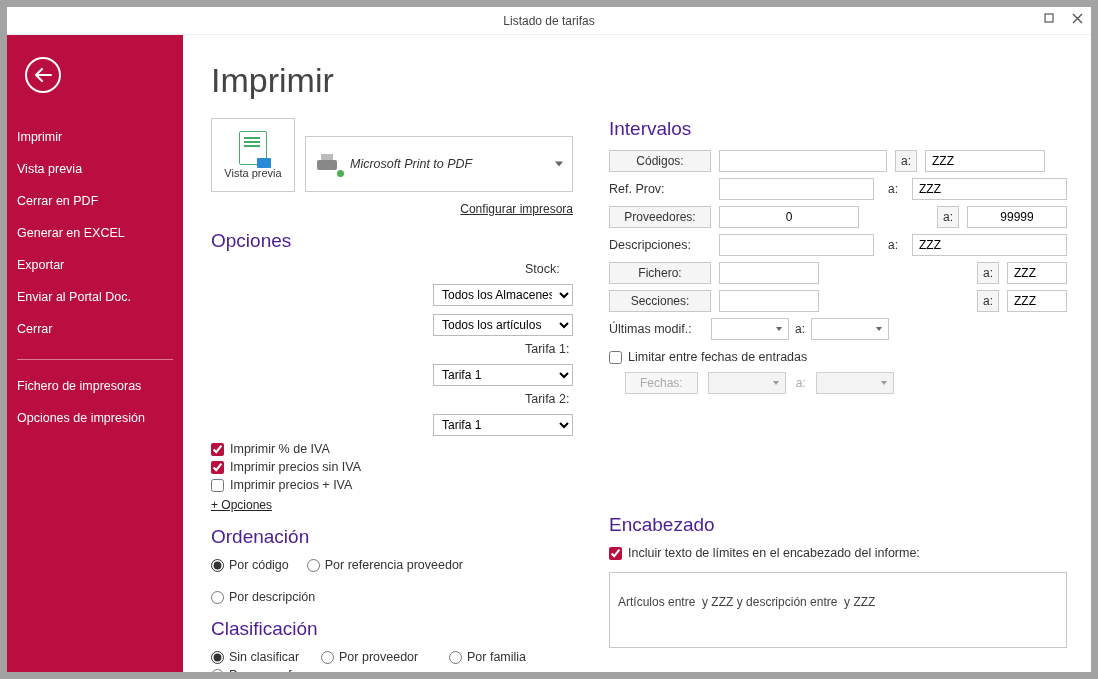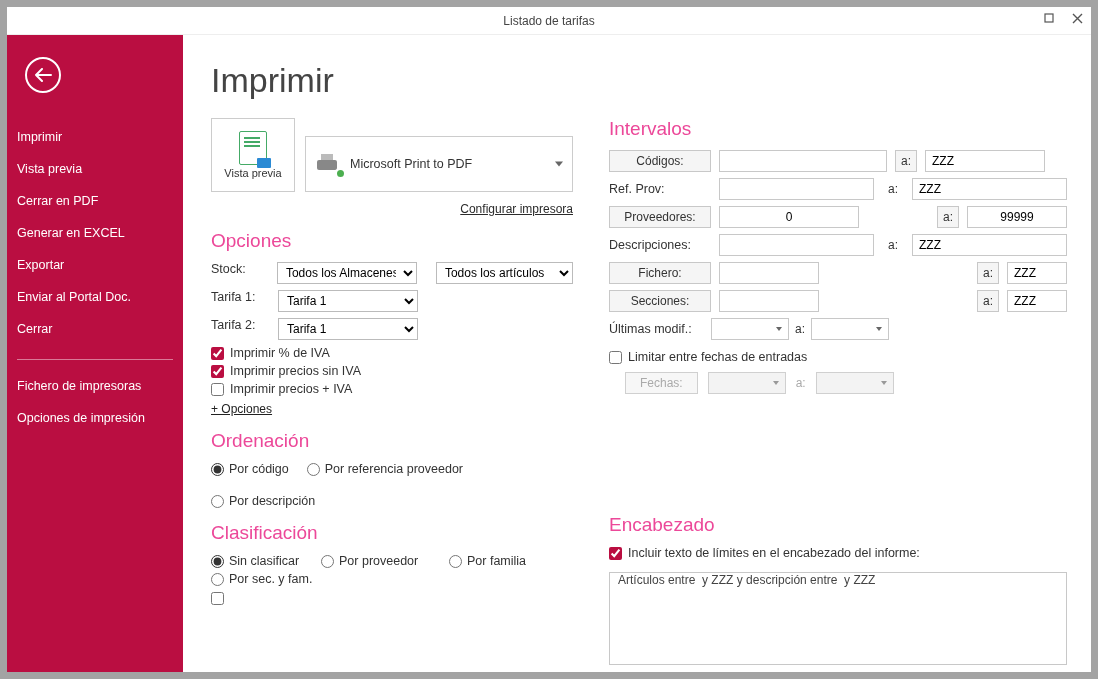"Intervalos" h2.section { color: #ec4899 -> #4c1d95 }
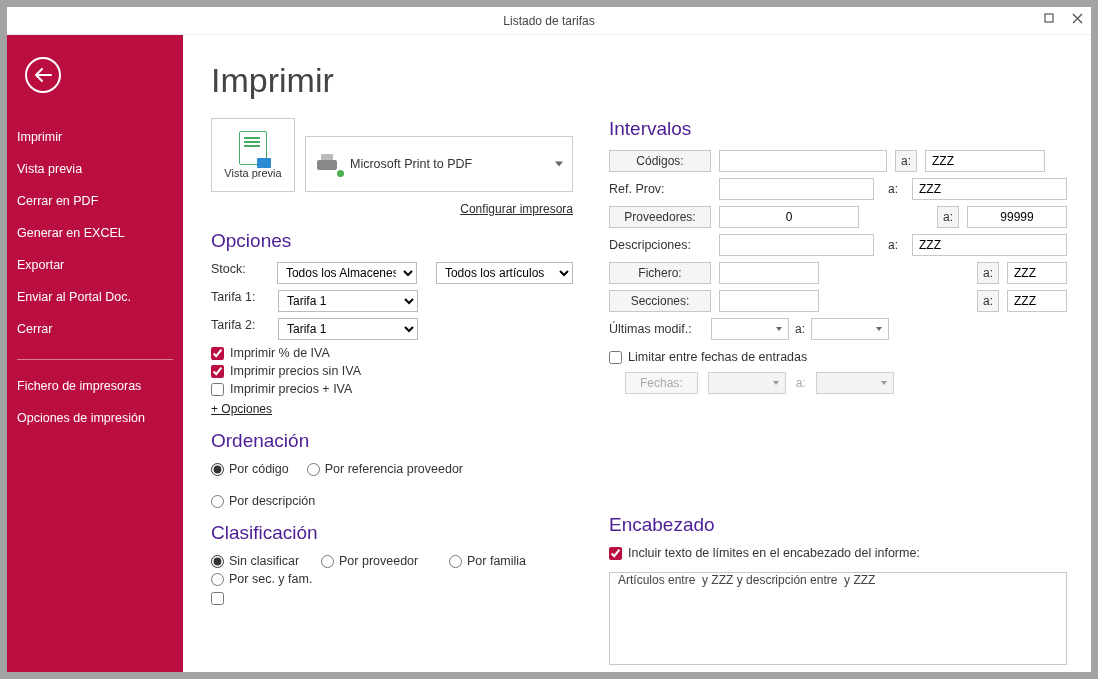"Microsoft Print to PDF" div { font-style: none -> italic }
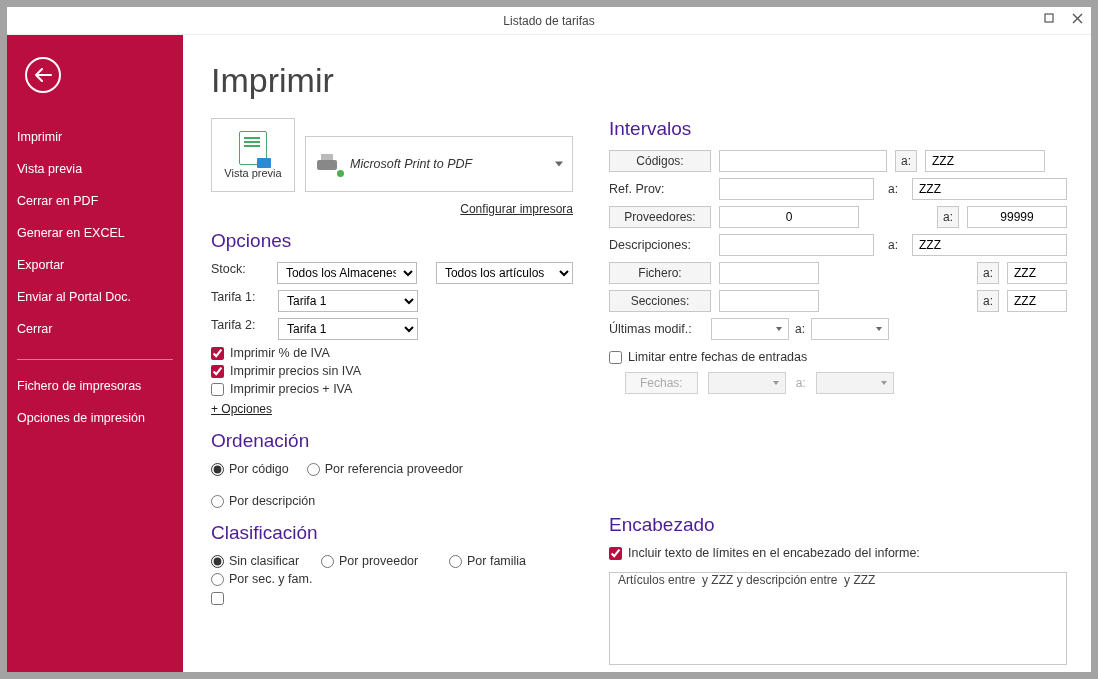"Stock:" .opt-row { align-items: flex-start -> flex-end; flex-direction: none -> column; gap: 19px -> 8px }
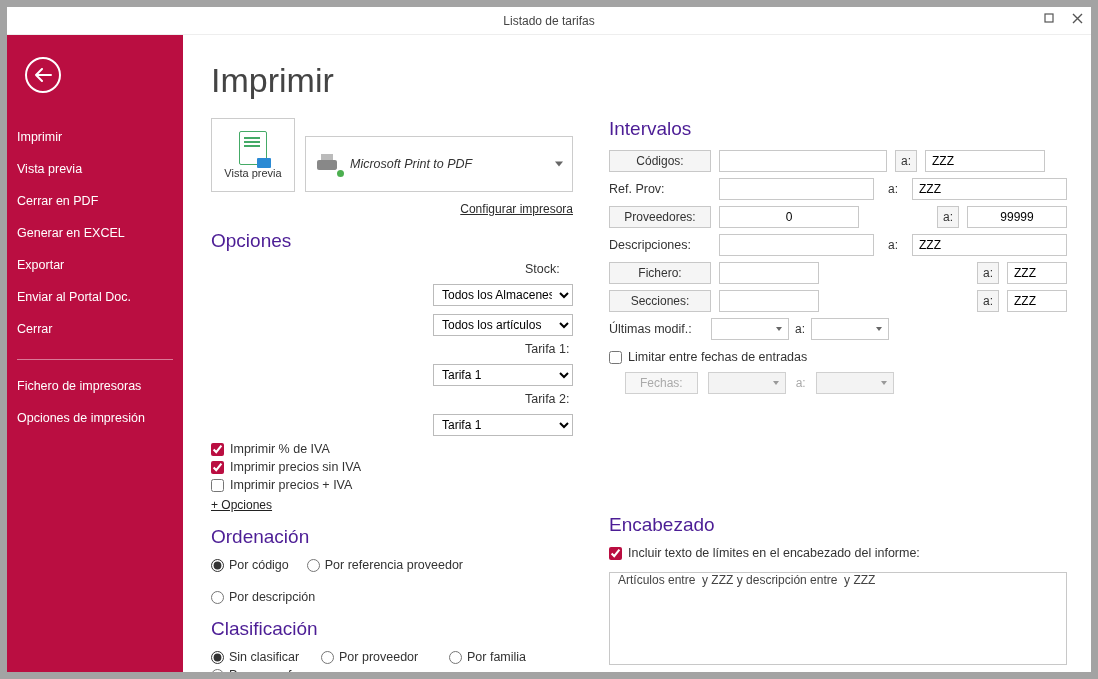"Artículos entre y ZZZ y" .enc-text { height: 93px -> 76px; padding: 0 8px -> 22px 8px }
